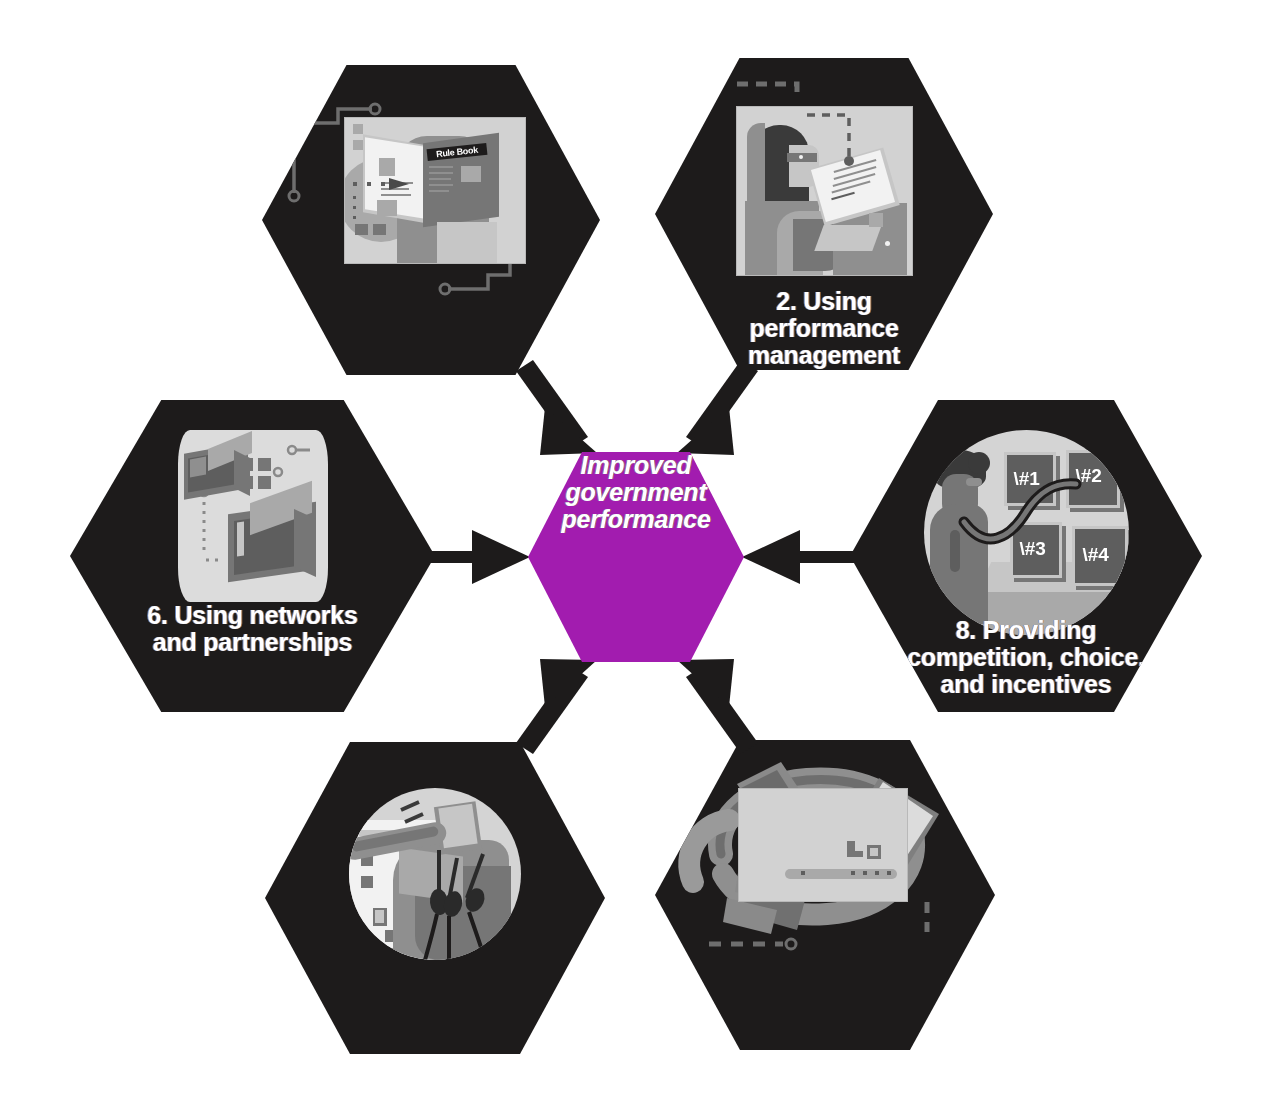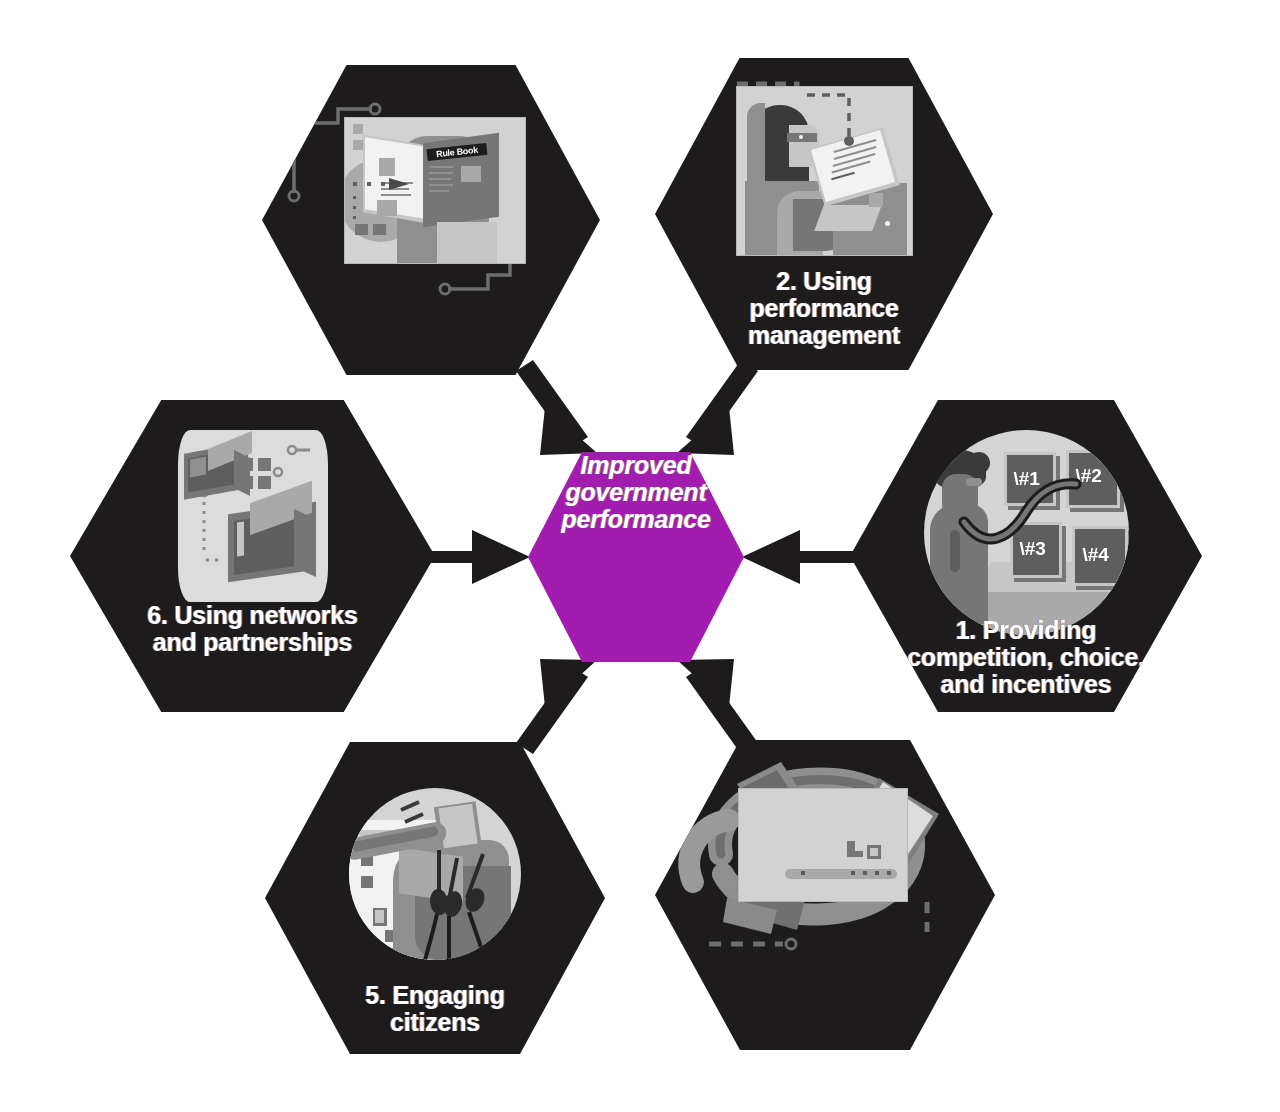"2. Using" div.hex { padding-top: 28px -> 48px }
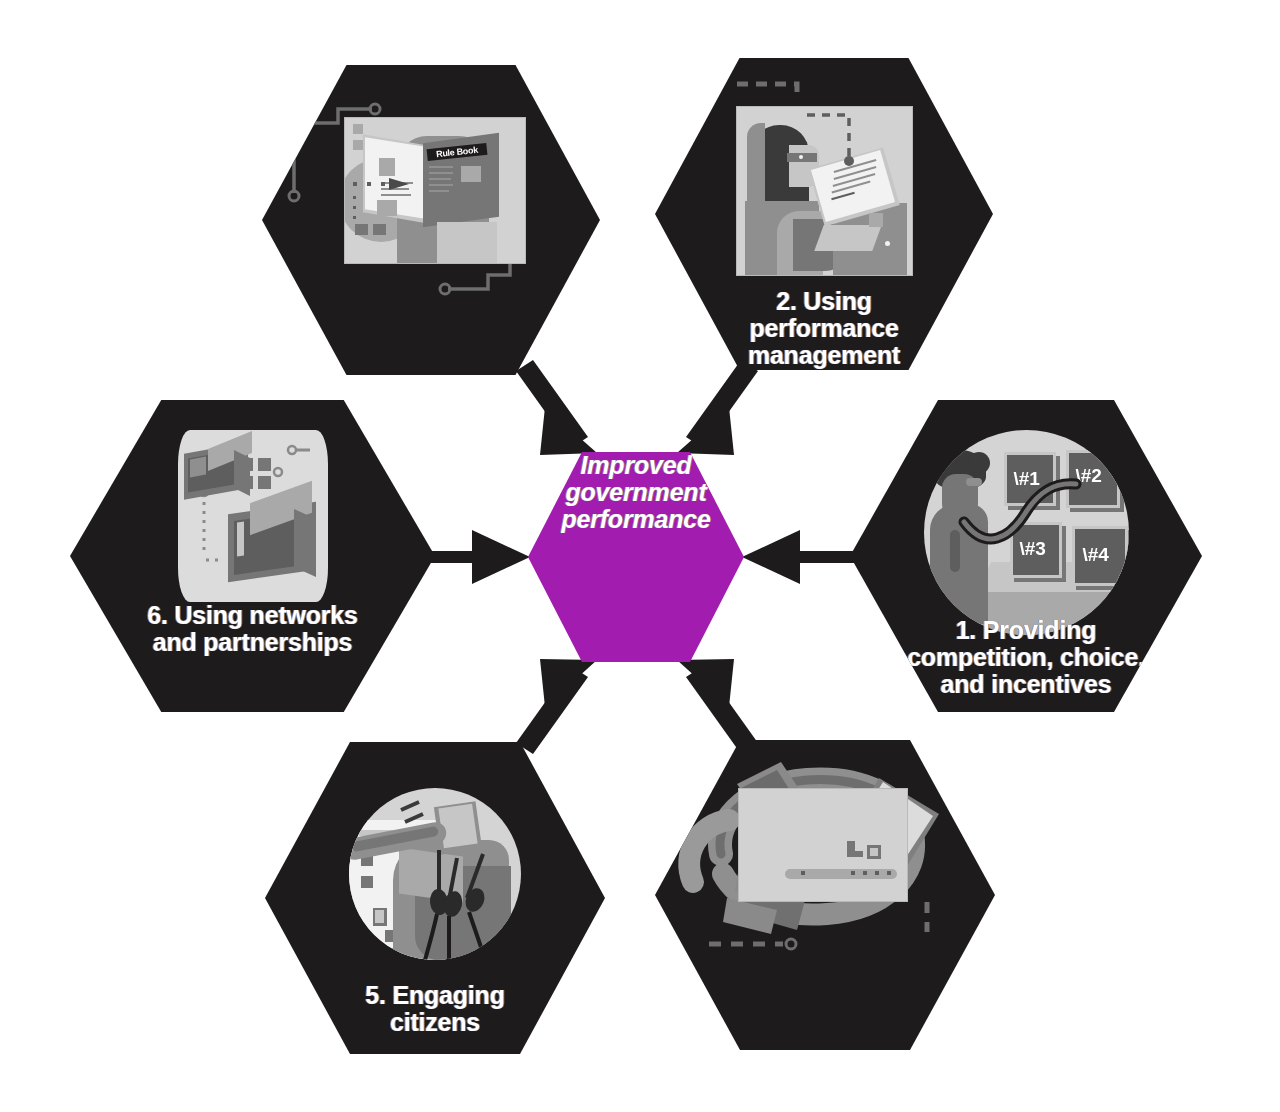"1. Providing" div.label { text: 1 -> 8 }
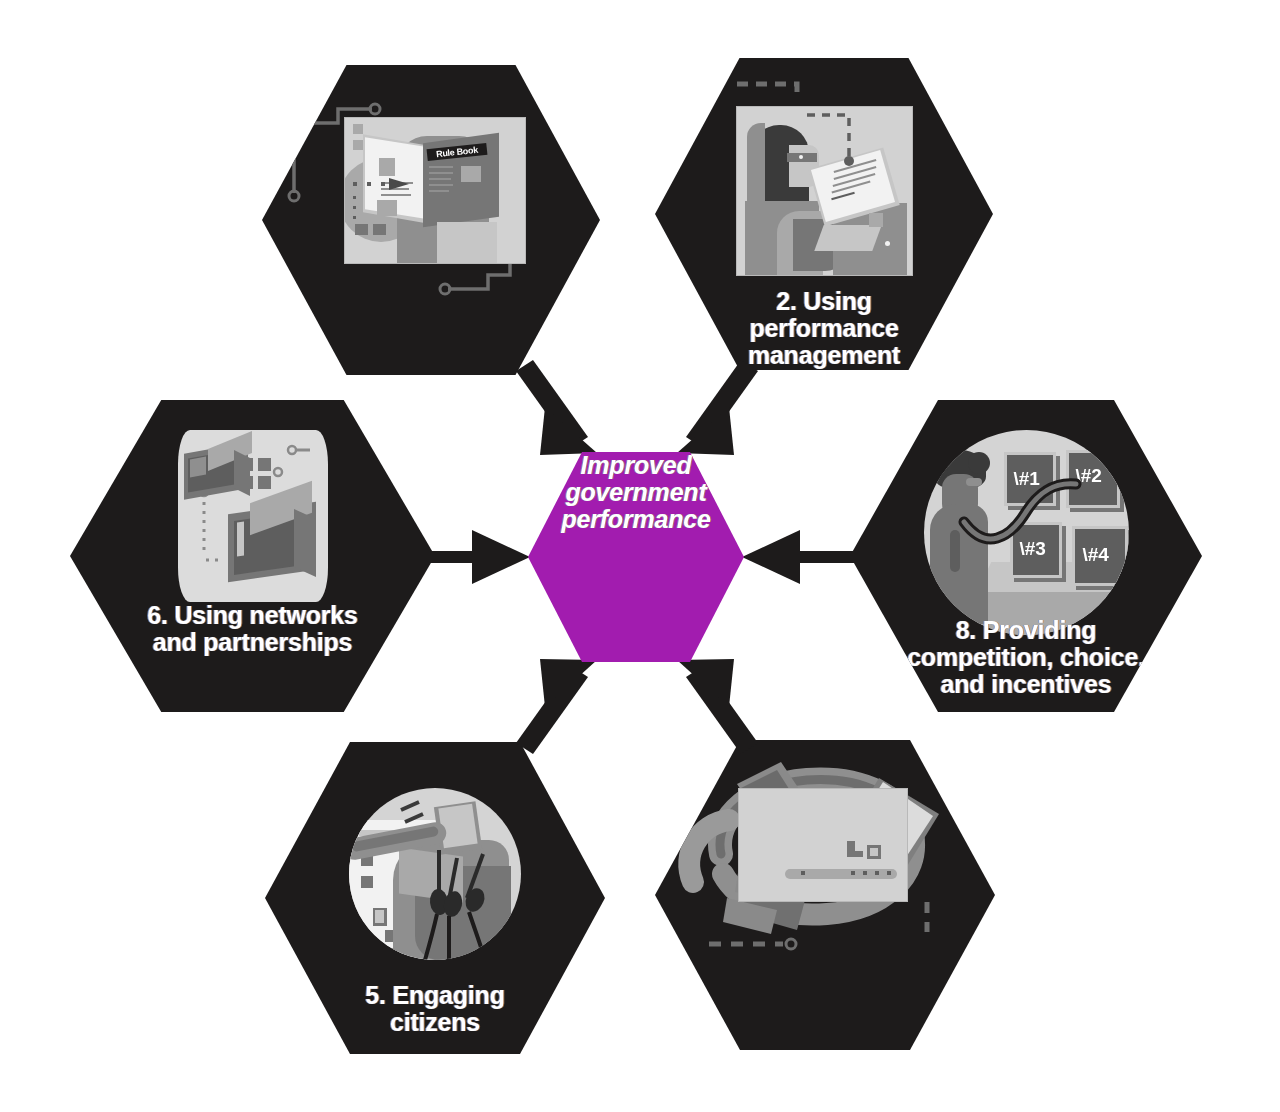"5. Engaging" div.label { html: <div>5. Engaging citizens</div> -> none }
